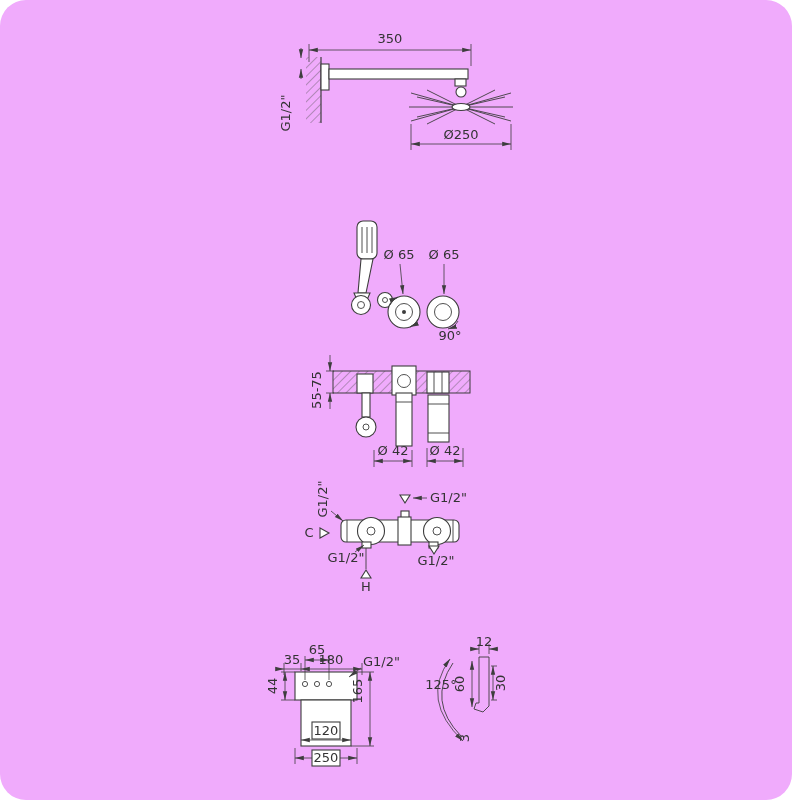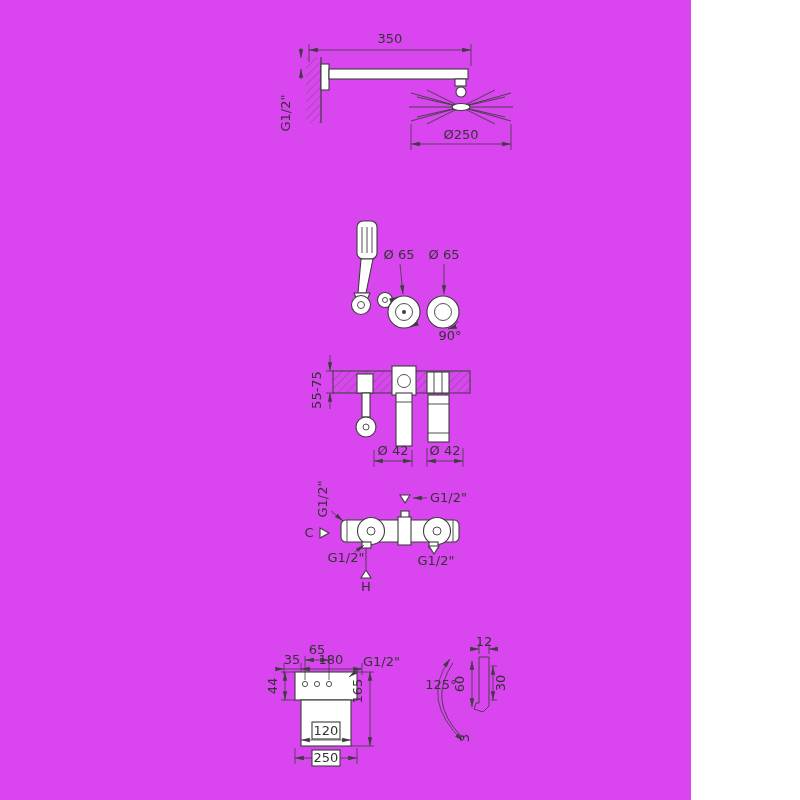"350" .page { background: #d946ef -> #f0abfc; border-radius: none -> 26px; width: 691px -> 792px }
